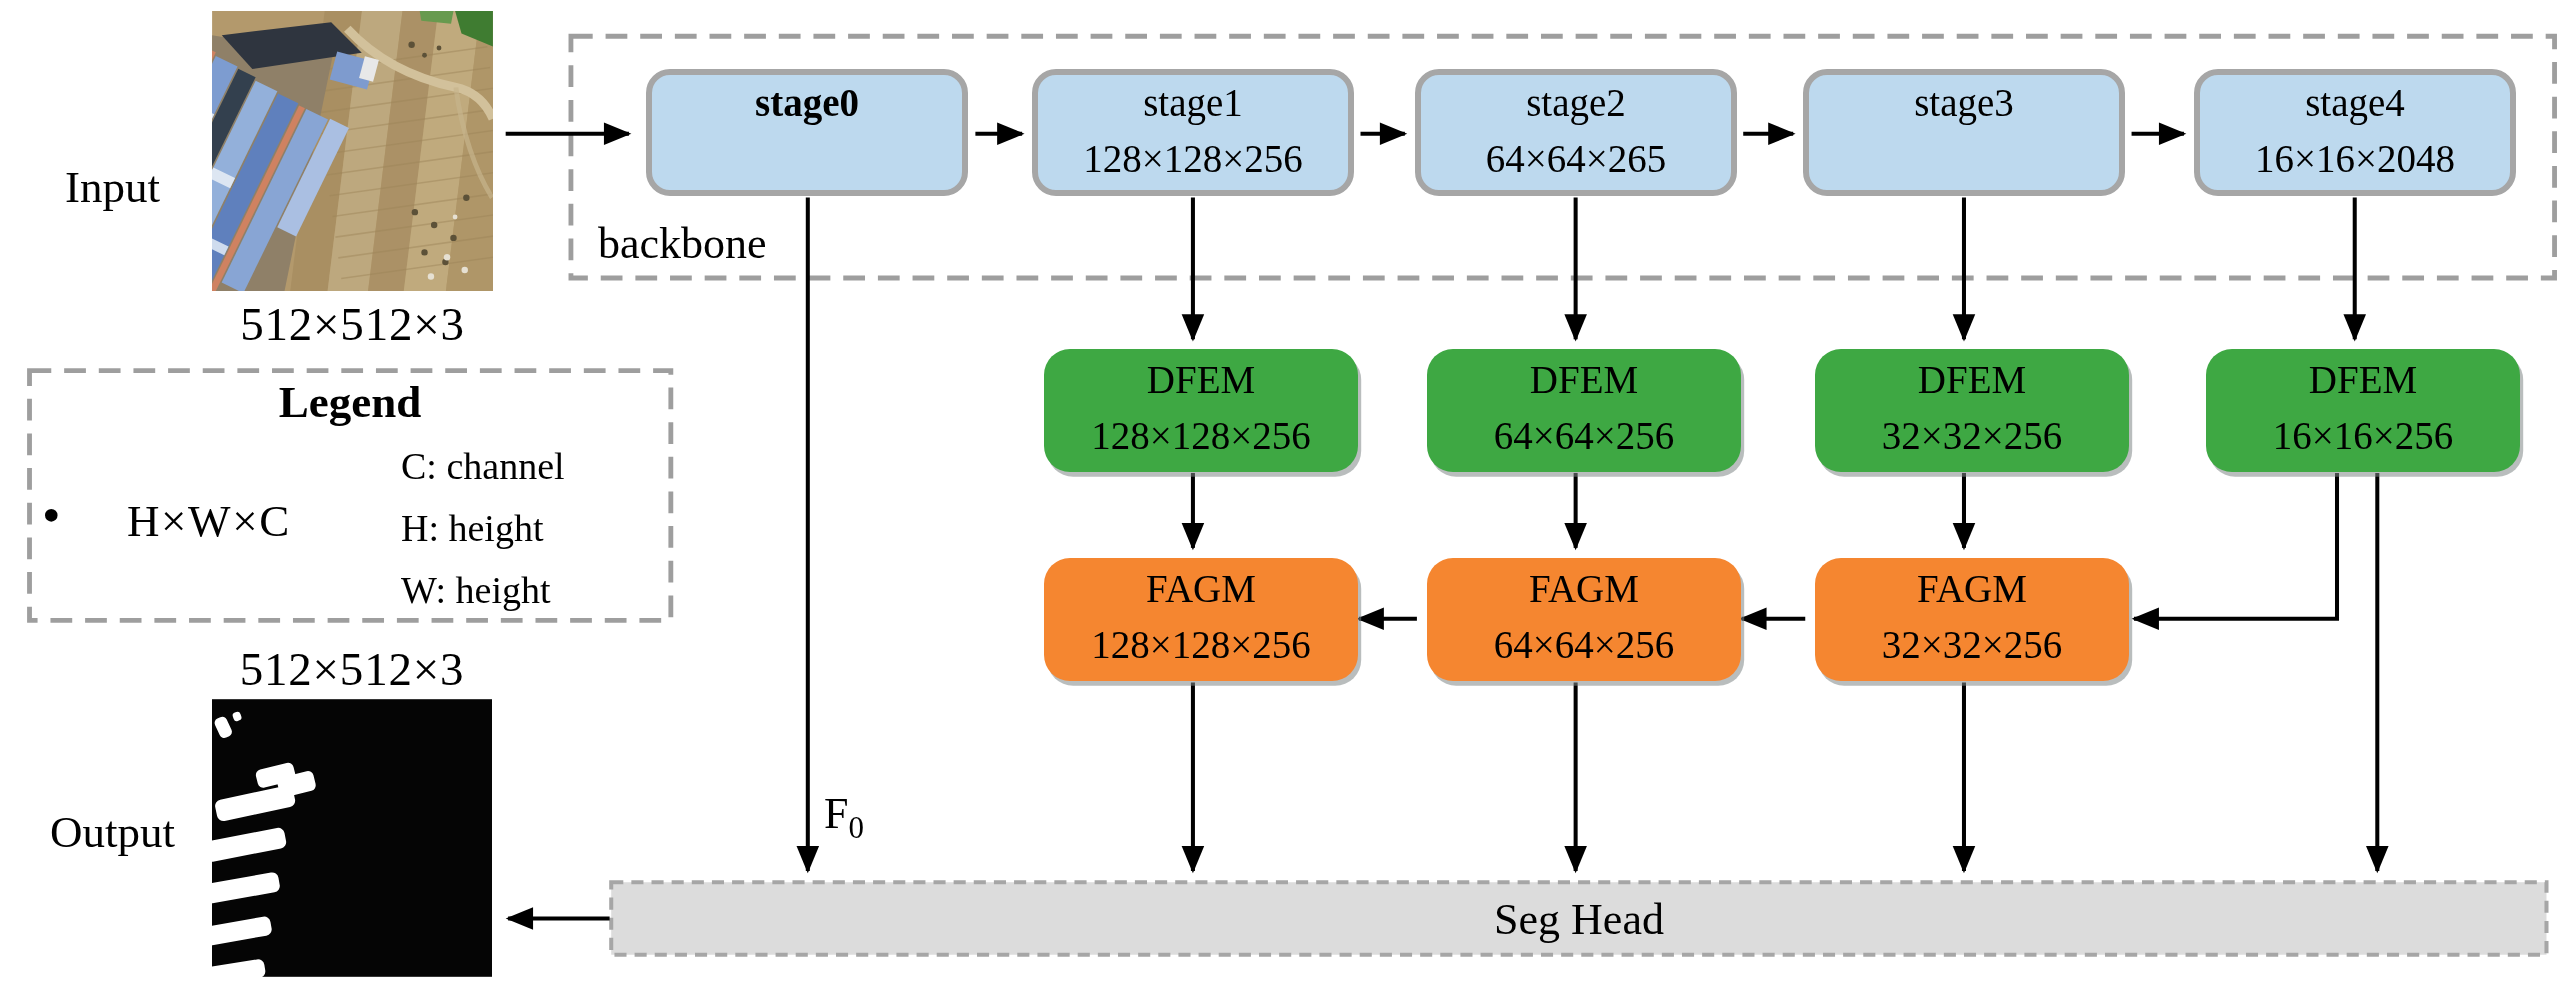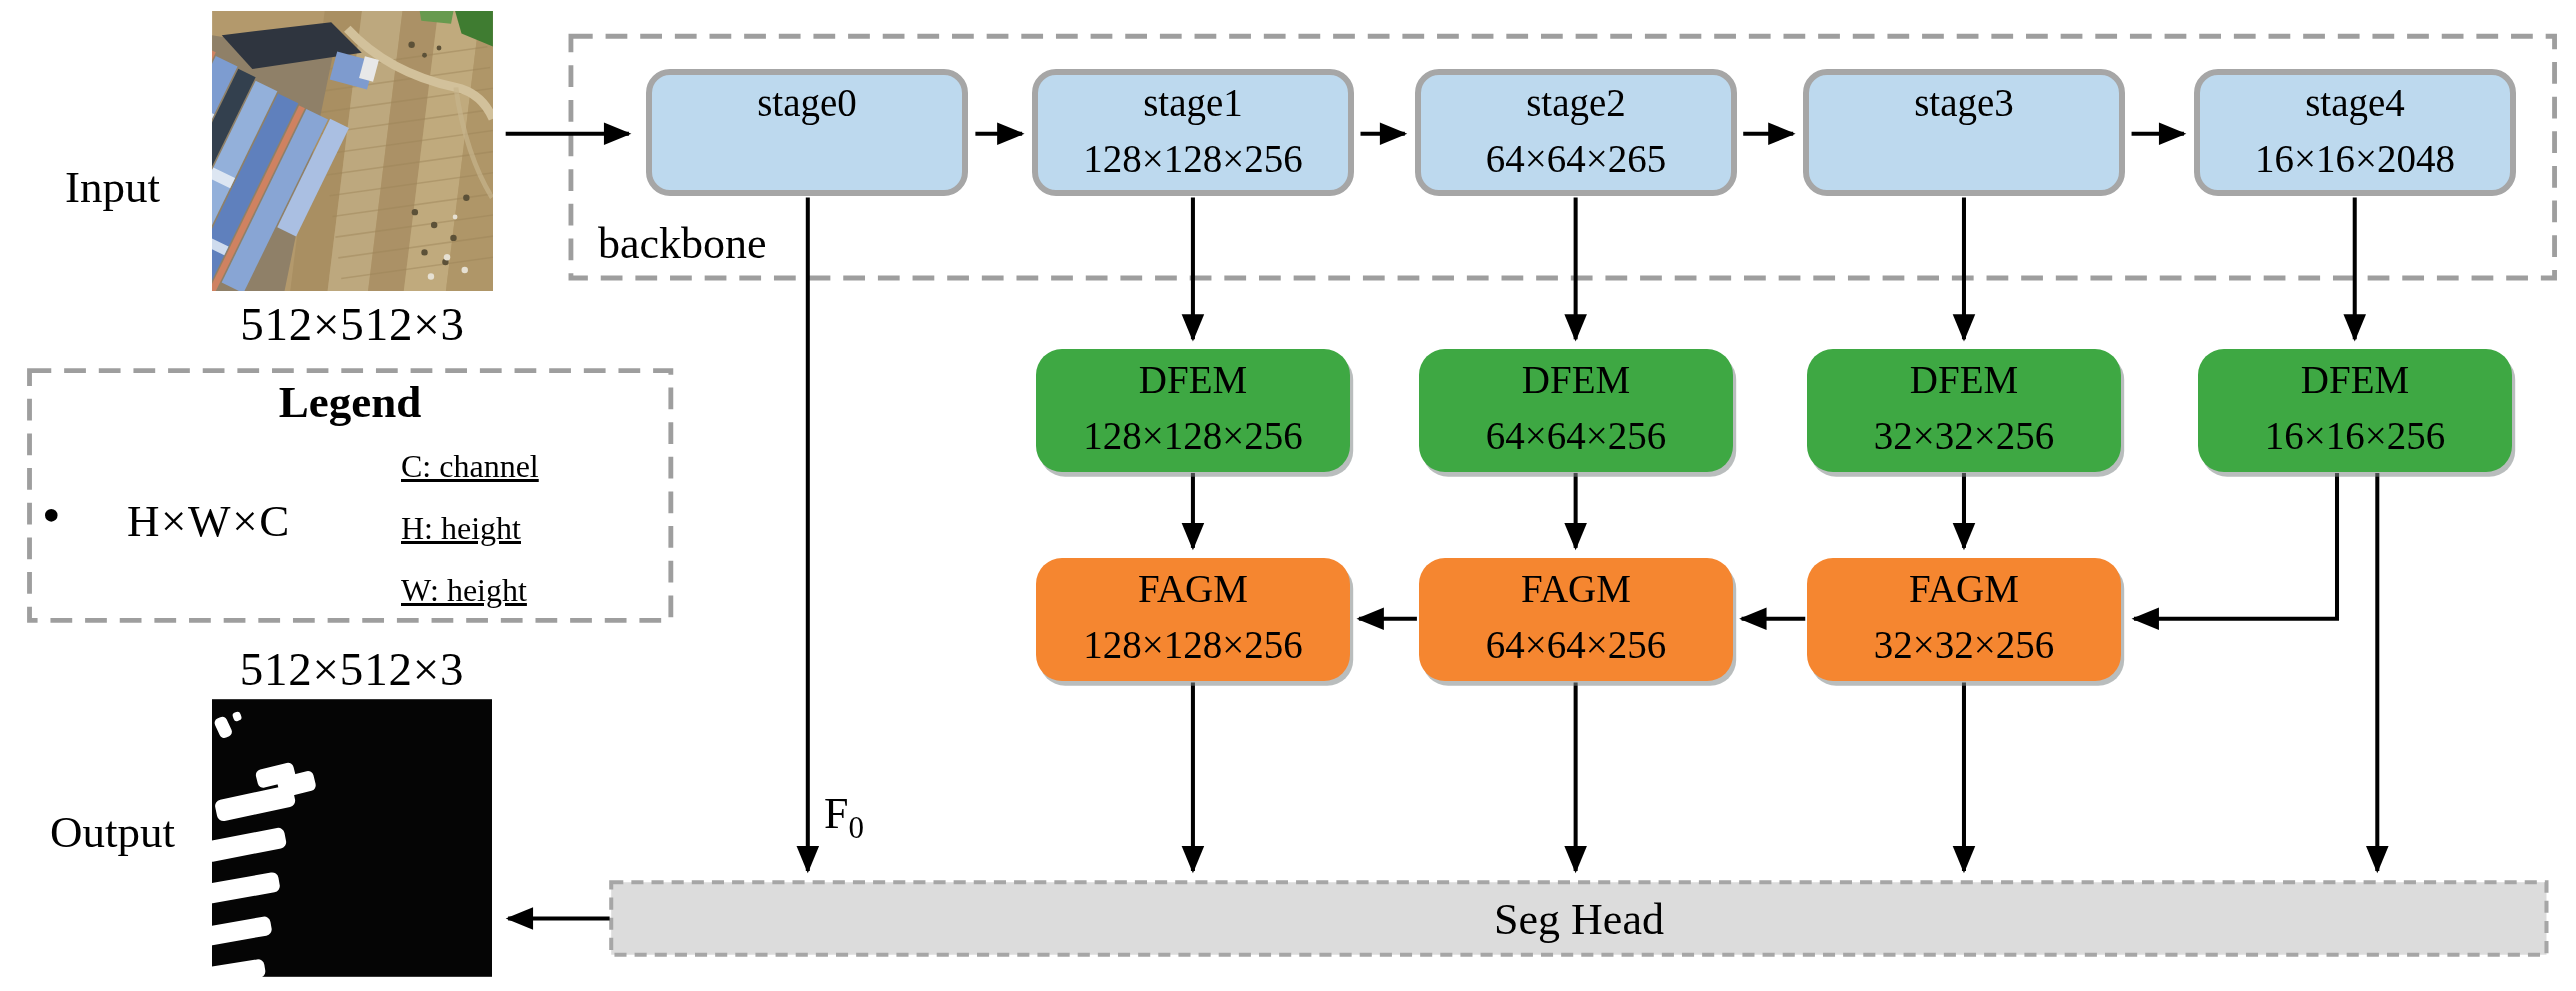"stage0" div.box { font-weight: none -> bold }
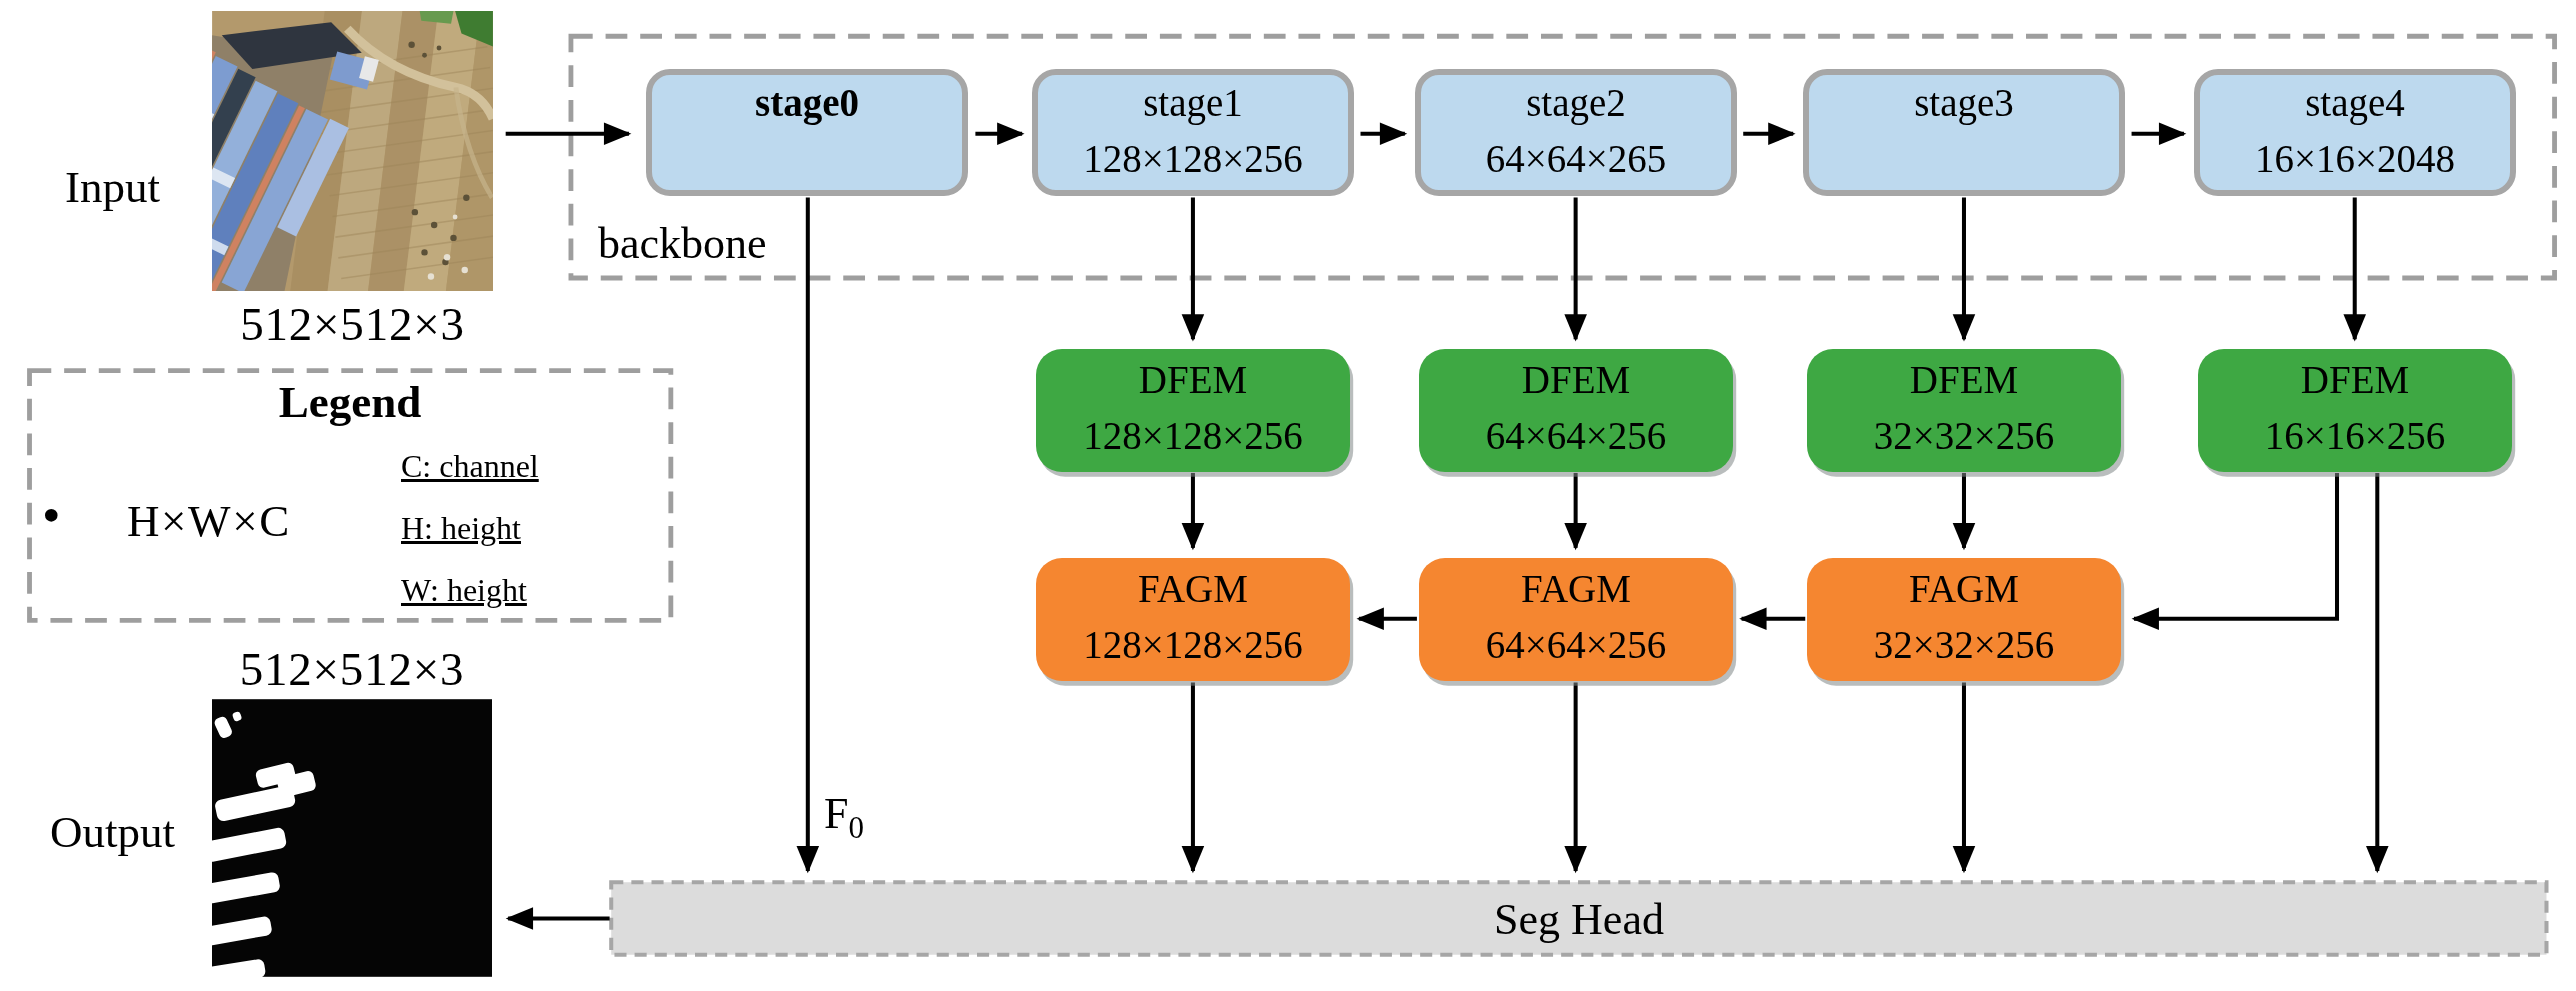"DFEM" .module { margin-left: none -> 8px }
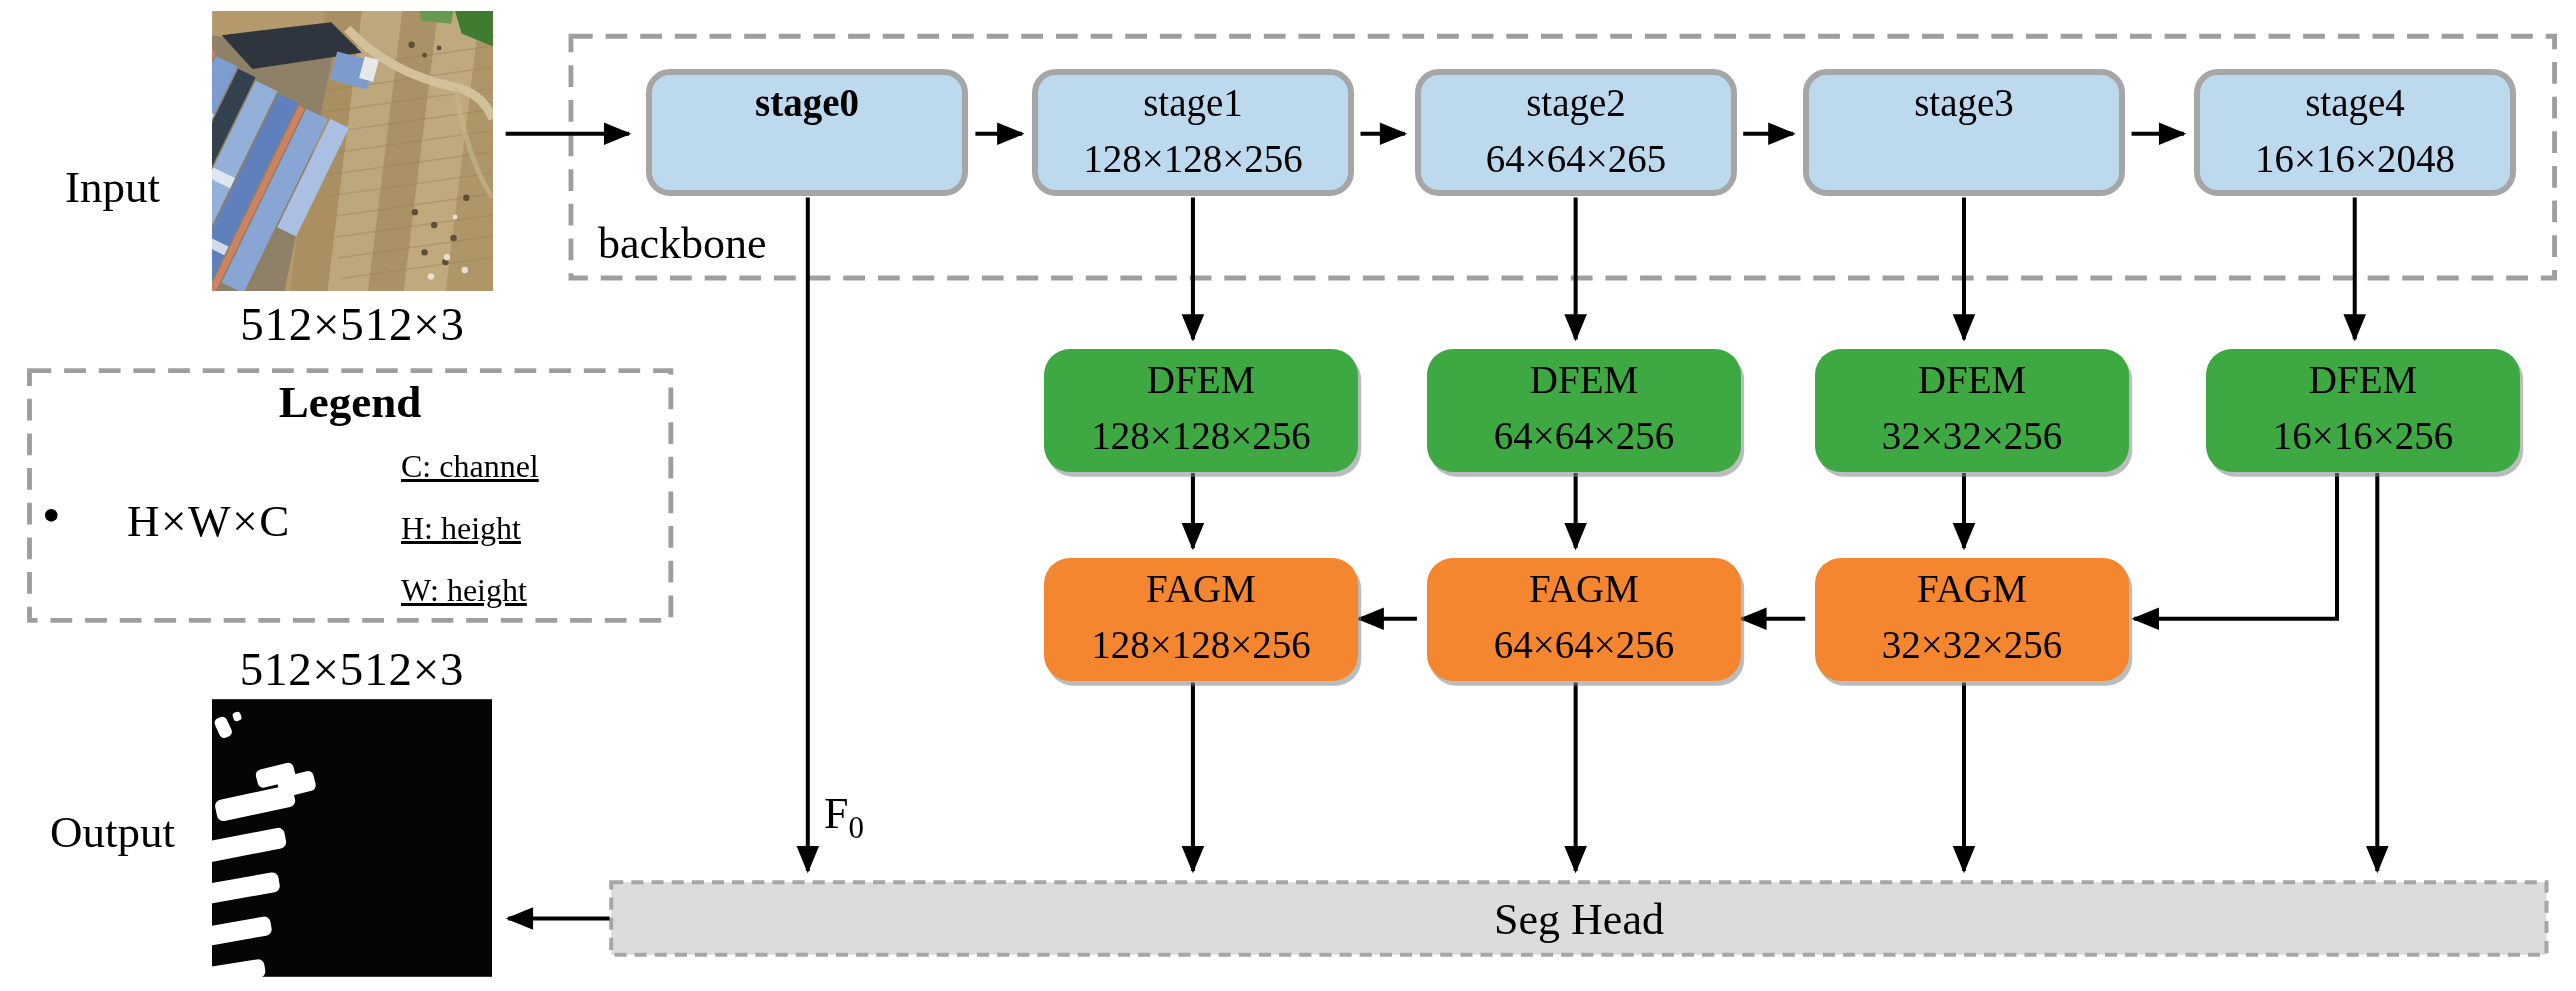"C: channel" .legend-defs { font-size: 32px -> 38px; text-decoration: underline -> none }
